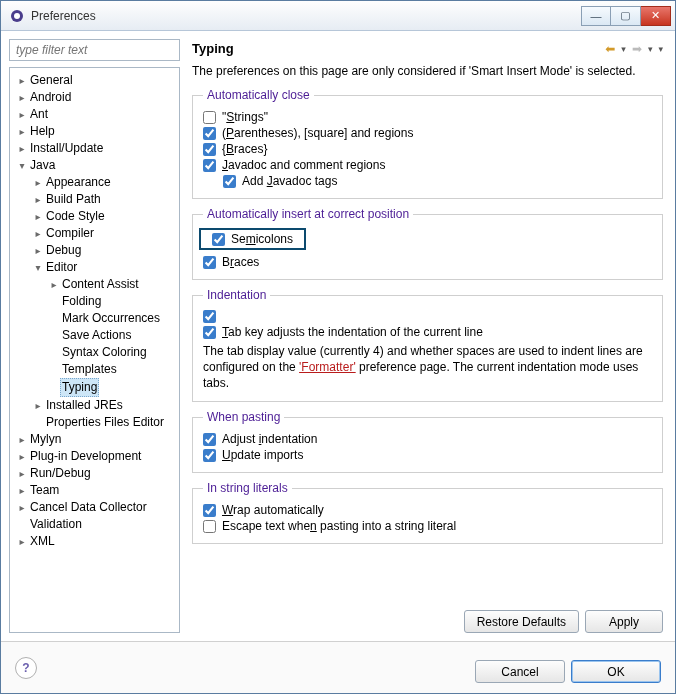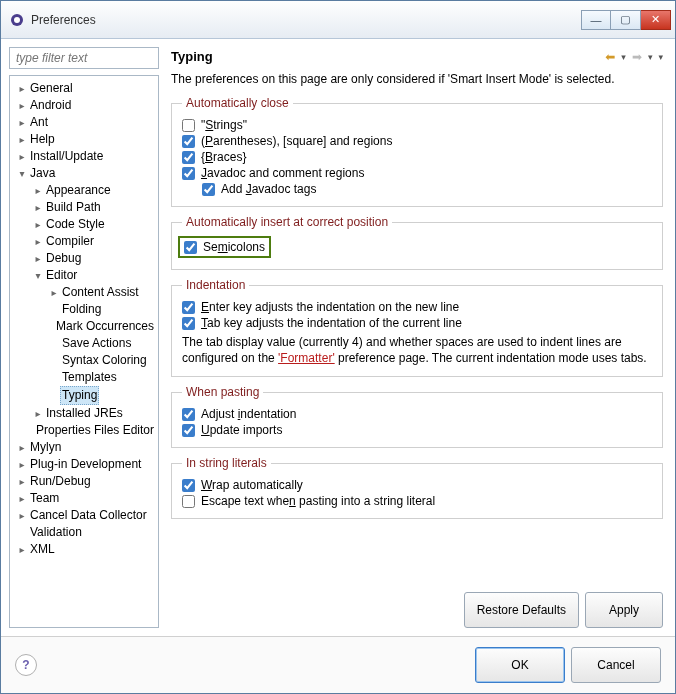"Preferences" .titlebar { height: 38px -> 30px }
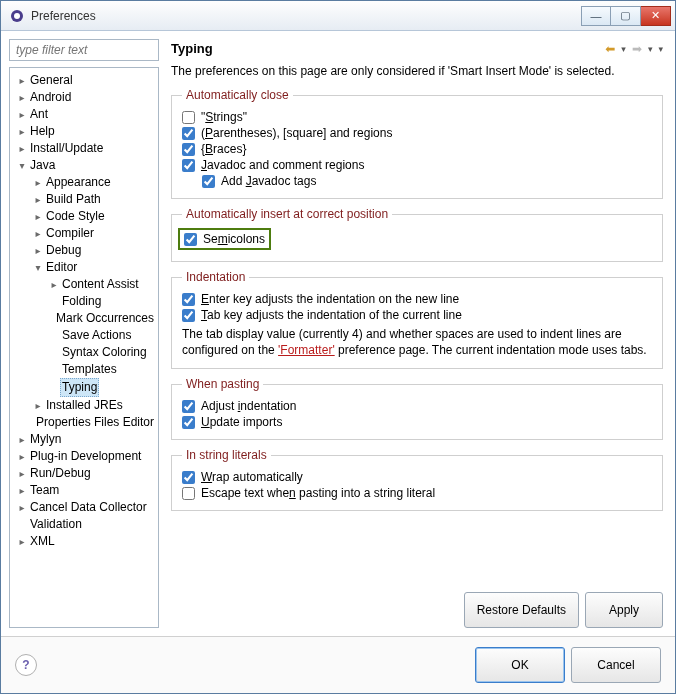"type filter text" .leftcol { width: 150px -> 171px }
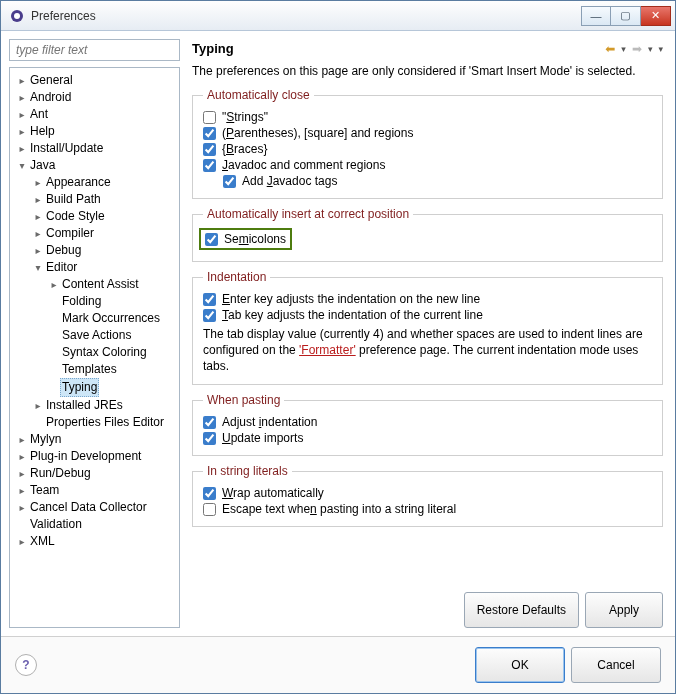"Automatically close" legend { color: #7f1d1d -> #4c1d95 }
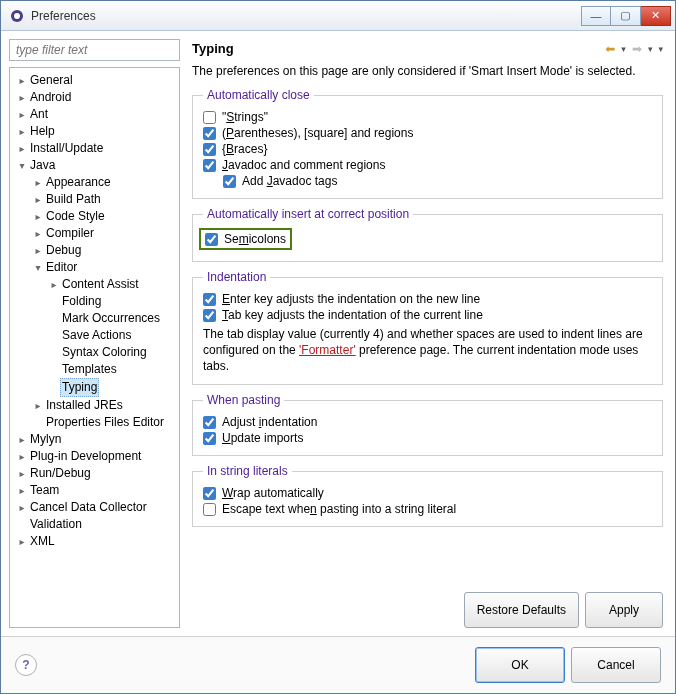"Semicolons" .highlight { border: 2px solid #4d7c0f -> 2px solid #0c4a6e; padding: 2px 4px -> 2px 11px }
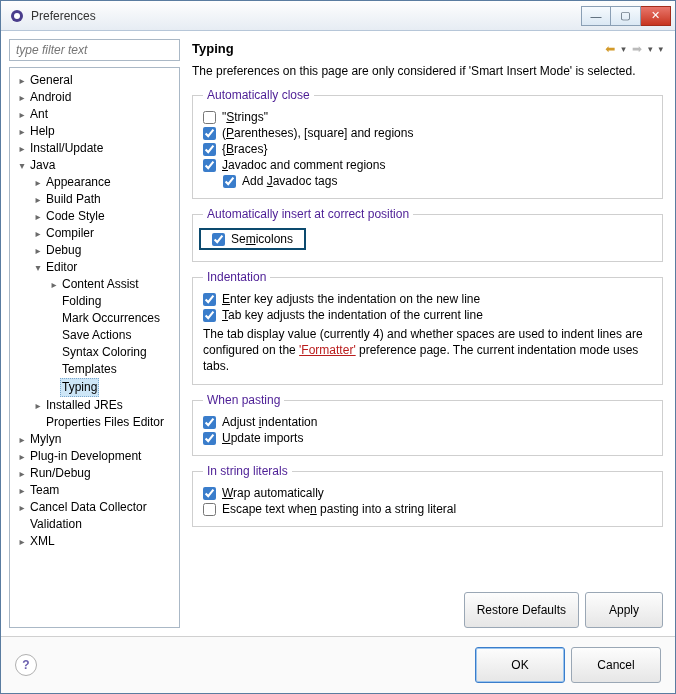"Braces" div.chk { html: none -> <div> <input> <label>B<span>r</span>aces</label> </div> }
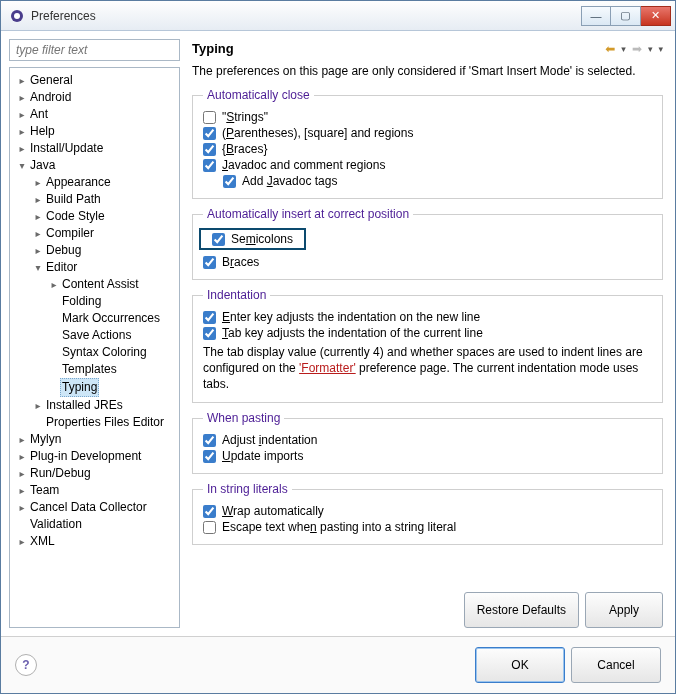"Enter key adjusts the indentation" label { html: <label><span>E</span>nter key adjusts the indentation on the new line</label> -> none }
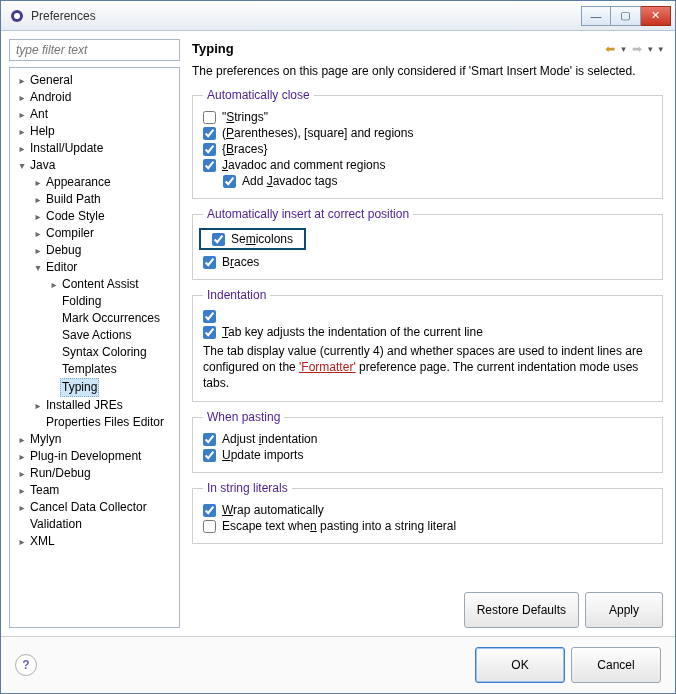"Restore Defaults" .btn { height: 36px -> 23px; margin-top: none -> 8px }
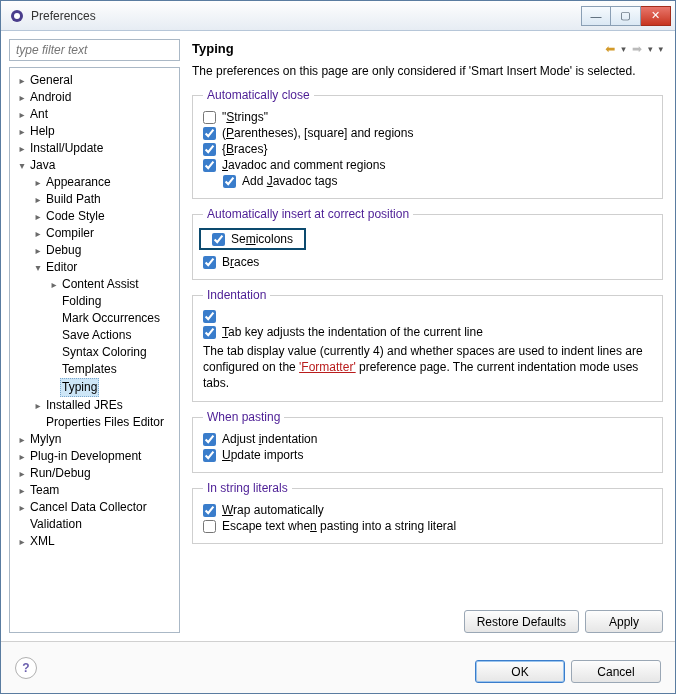"OK" button.btn { order: before "Cancel" -> after "Cancel" }
